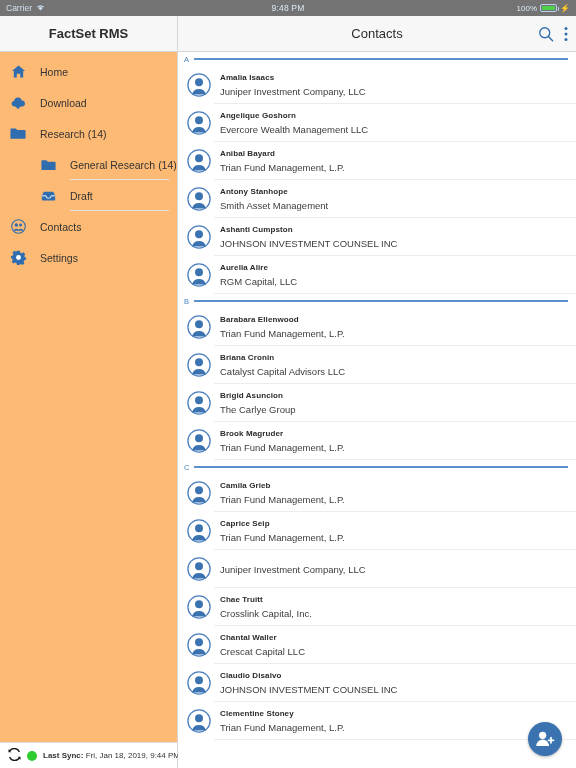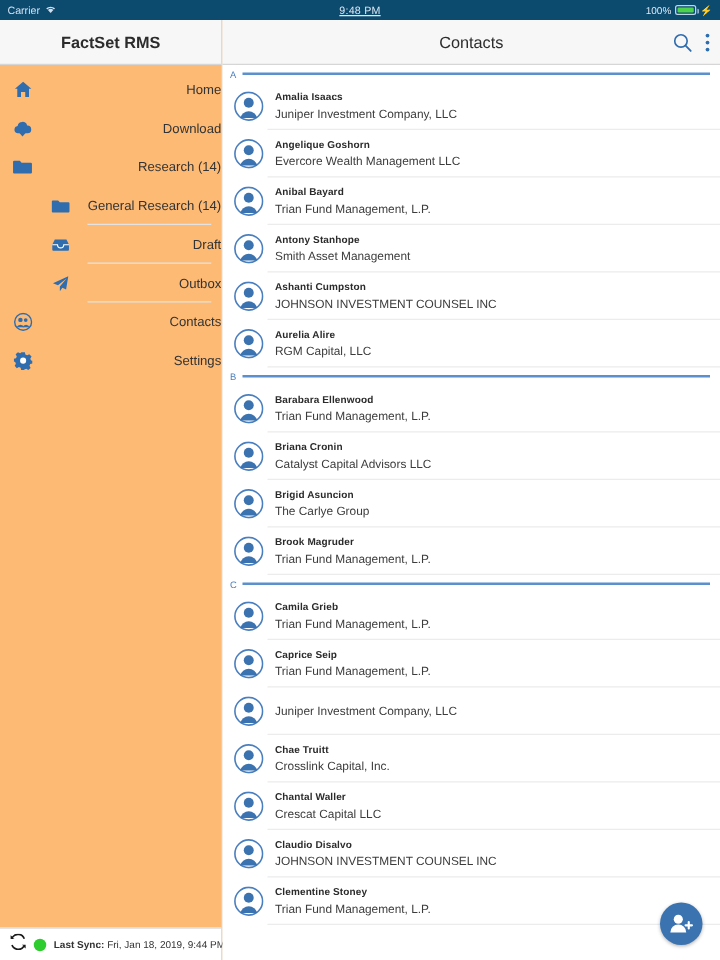"Carrier" .statusbar { background: #0c4a6e -> #737373 }
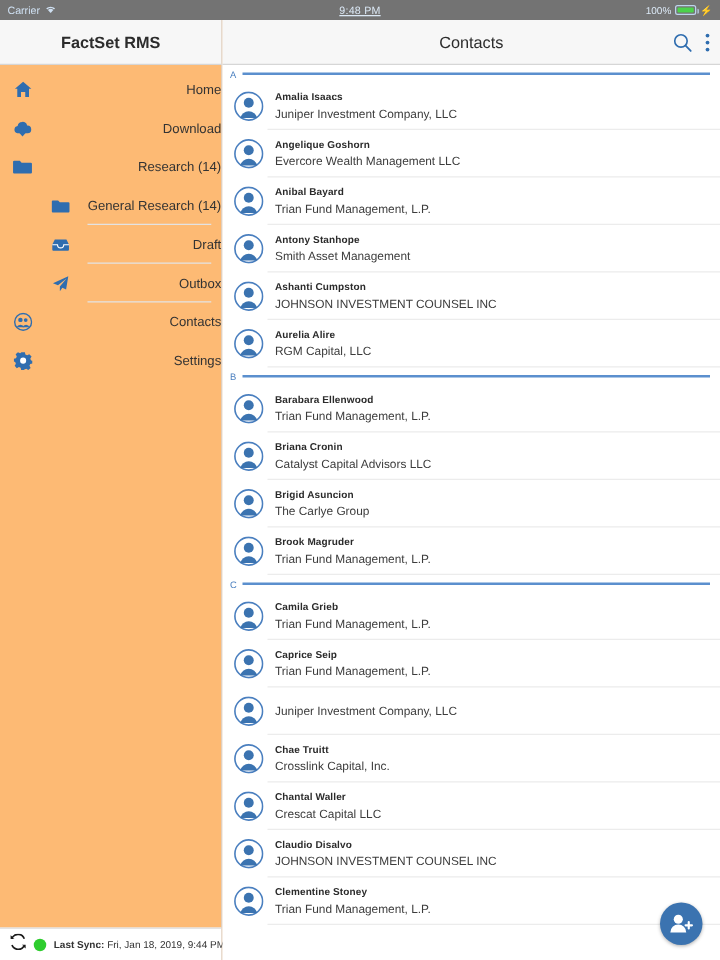"9:48 PM" .sb-center { text-decoration: underline -> none }
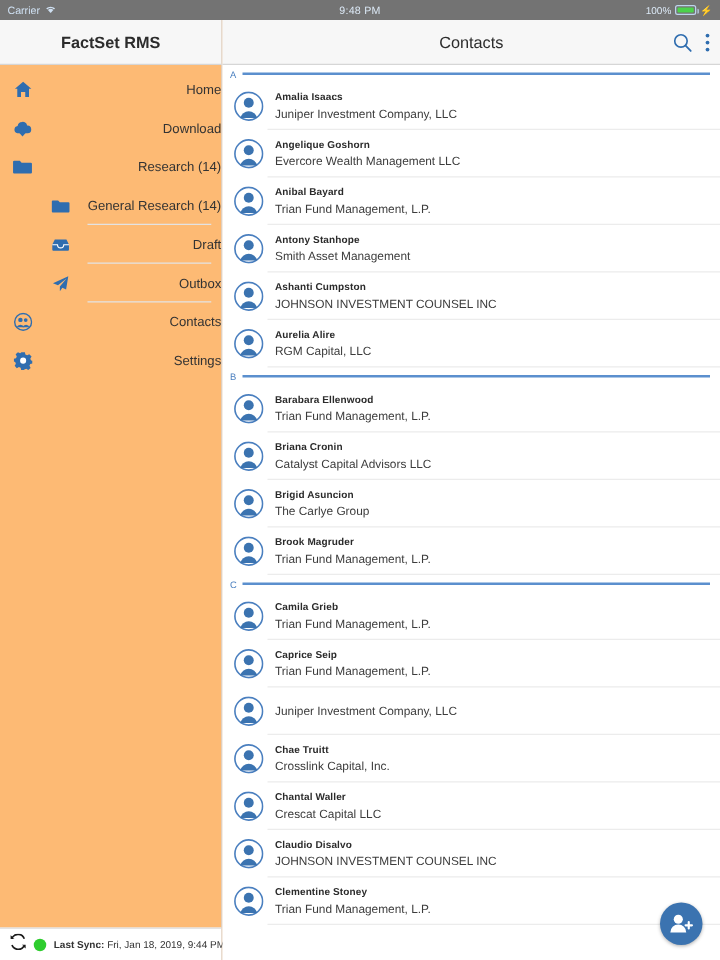"Home" .nav-item { justify-content: space-between -> none }
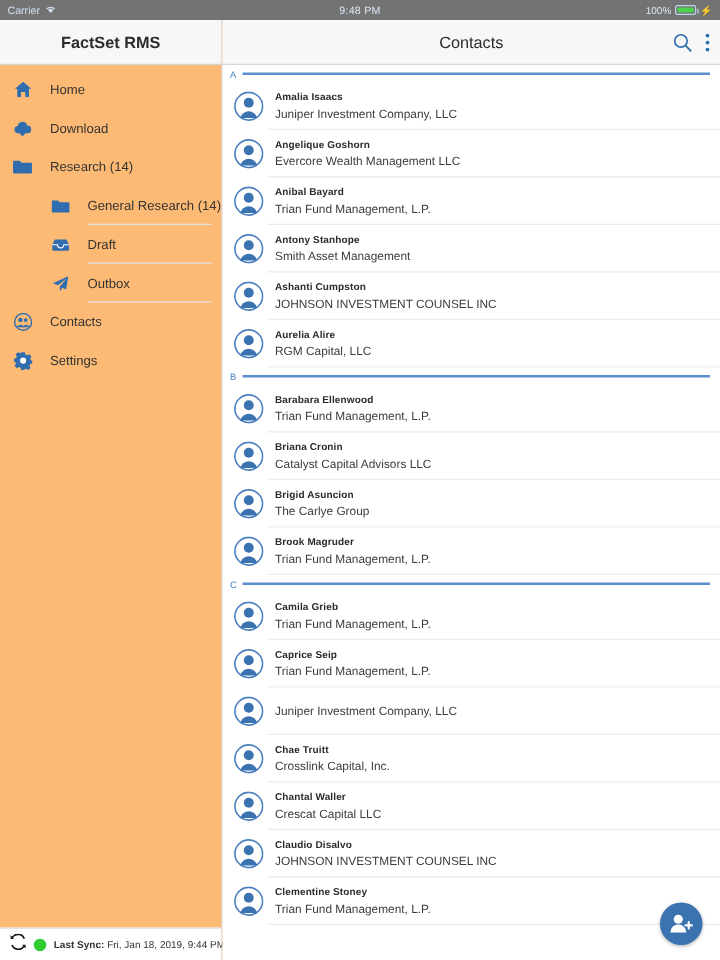"Outbox" div.nav-item { html: <div> <span> <svg> <path></path> </svg> </span> <span>Outbox</span> </div> -> none }
